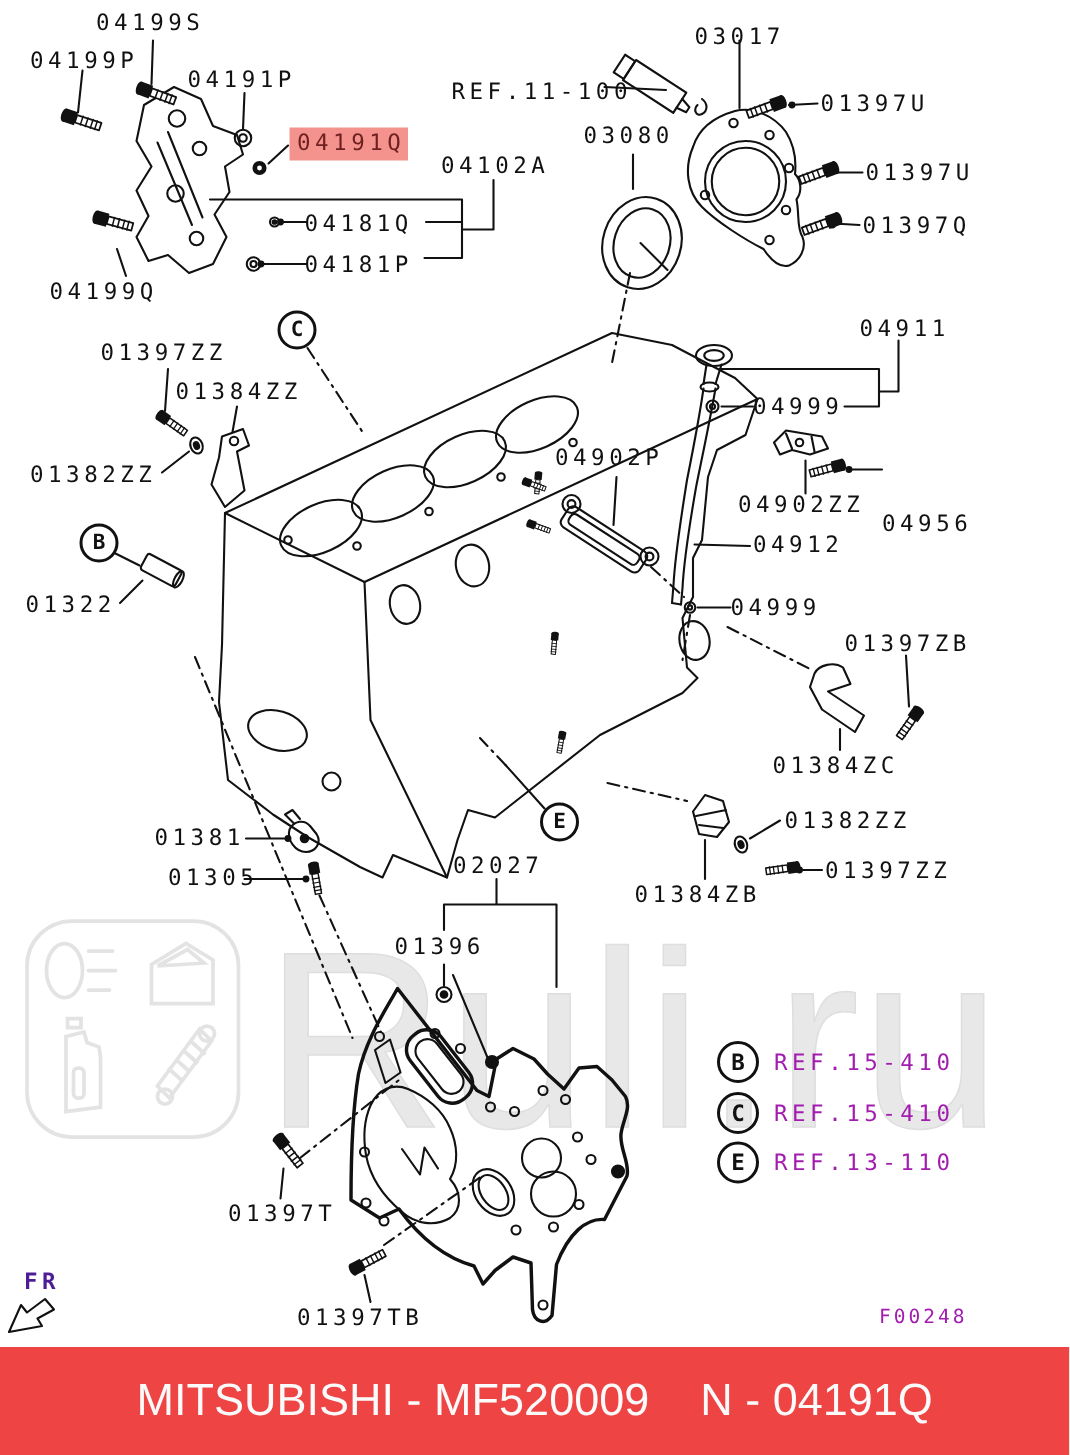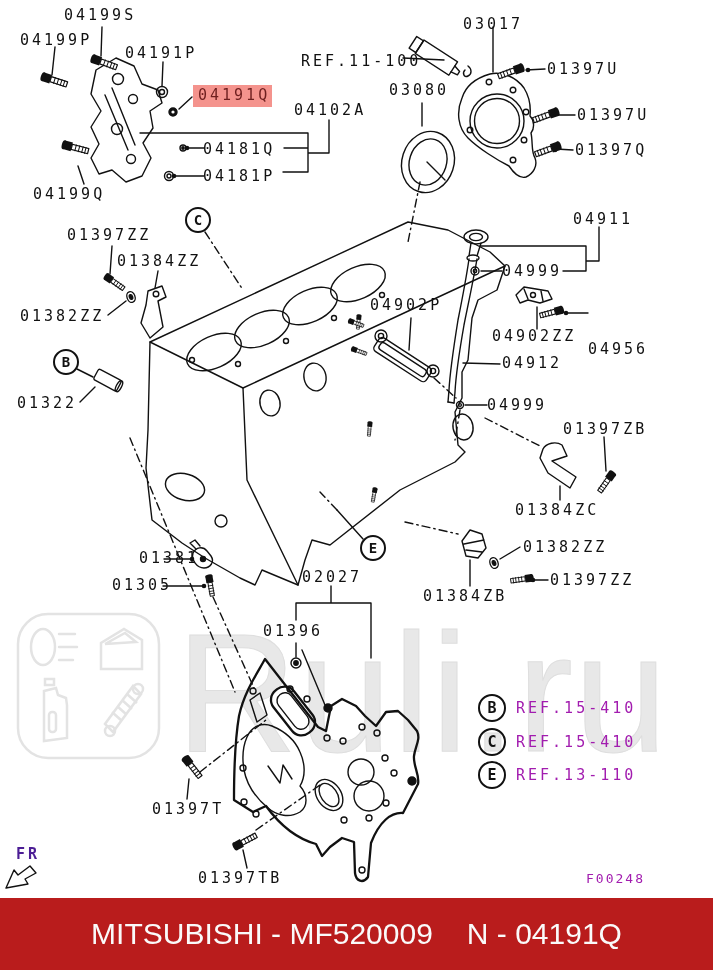"01381" span.plabel { margin-left: 36px -> none }
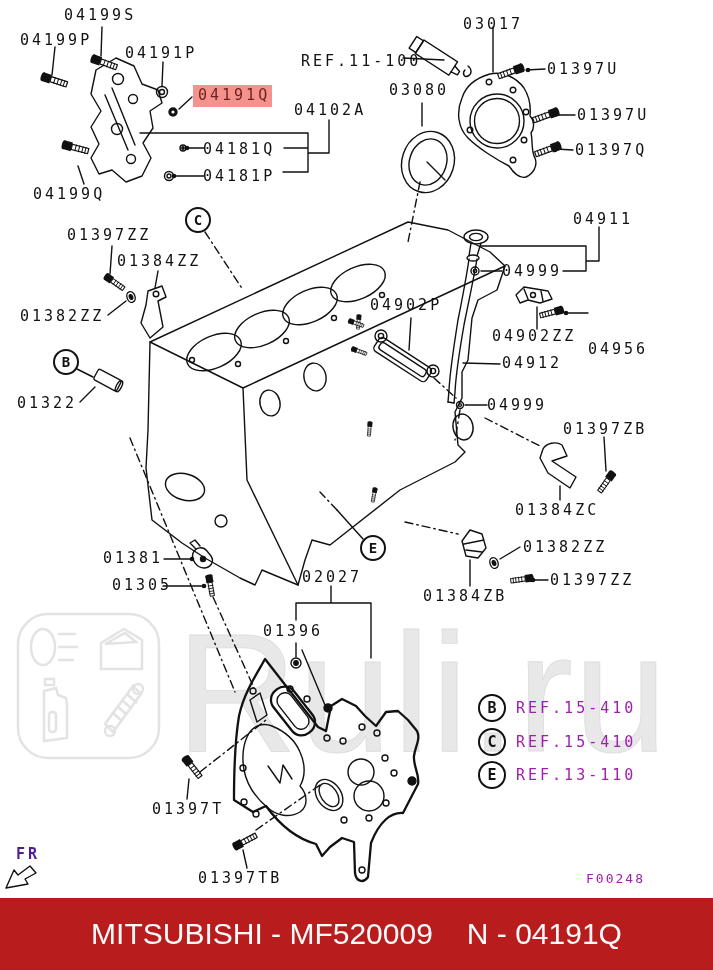"MITSUBISHI - MF520009" div { background: #b91c1c -> #ef4444 }
